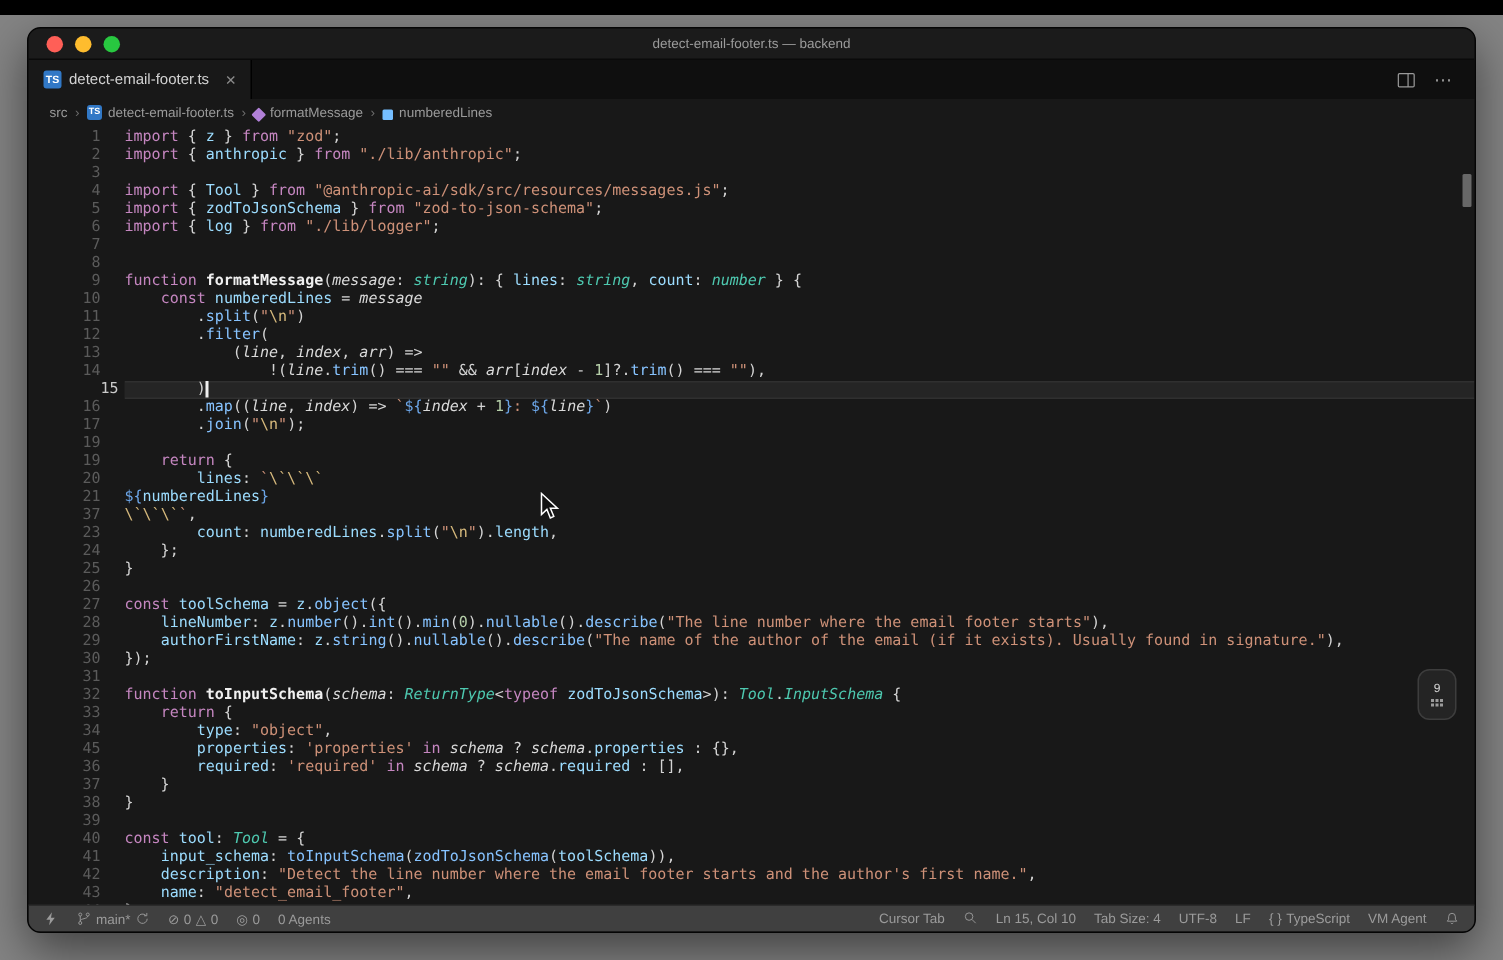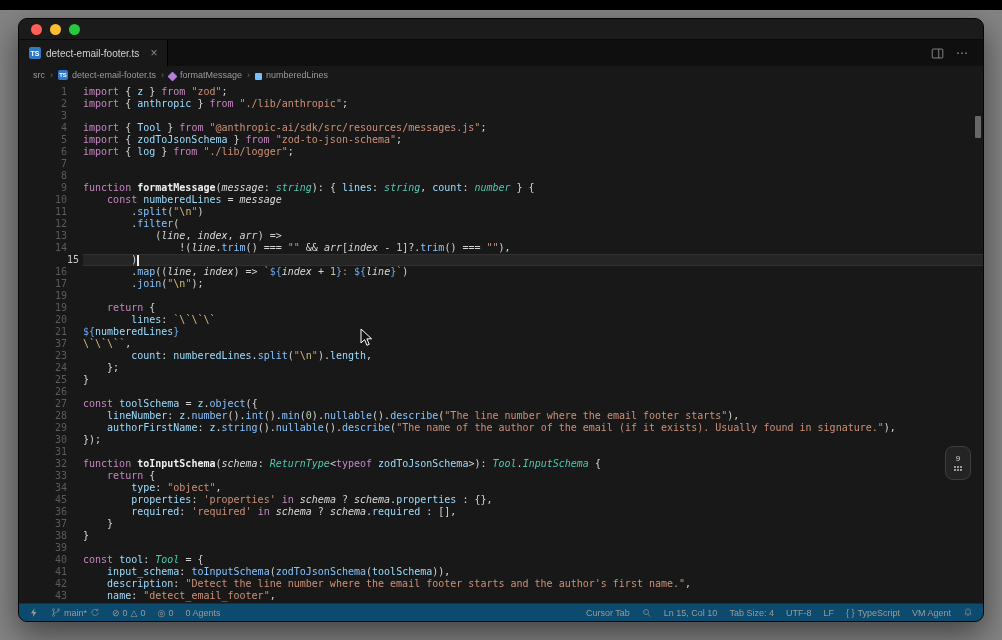"detect-email-footer.ts — backend" div.win-title { html: none -> <div>detect-email-footer.ts — backend</div> }
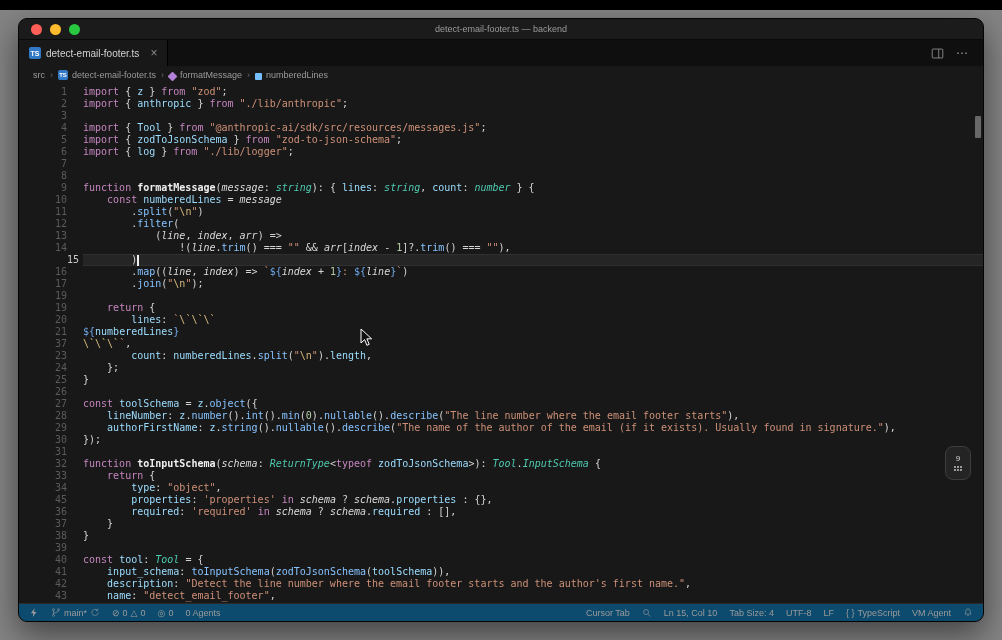"main*" .statusbar { background: #0c4a6e -> #404040 }
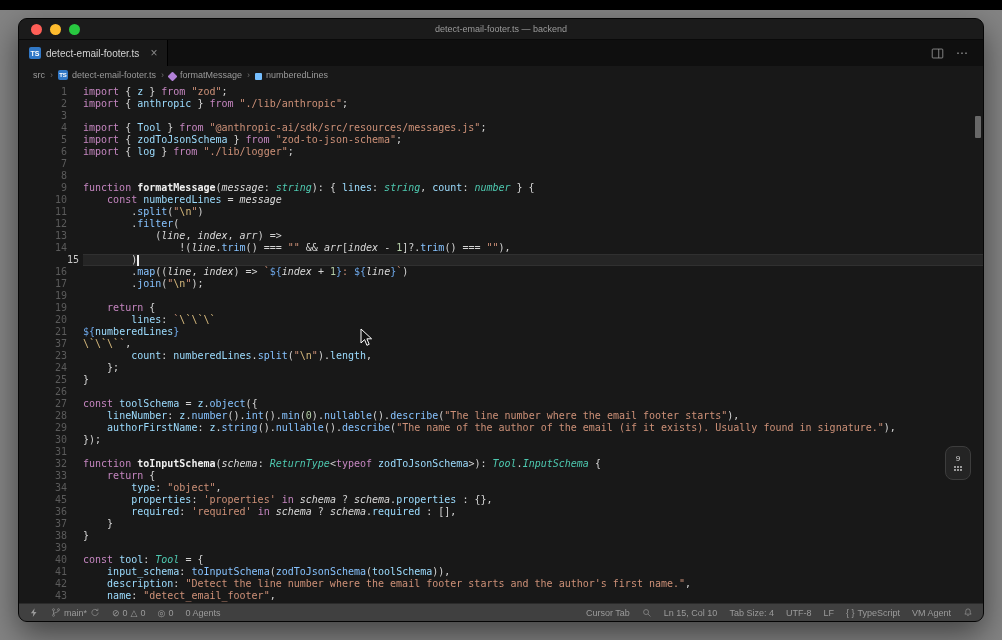"Cursor Tab" .sb-right { align-items: center -> flex-start }
